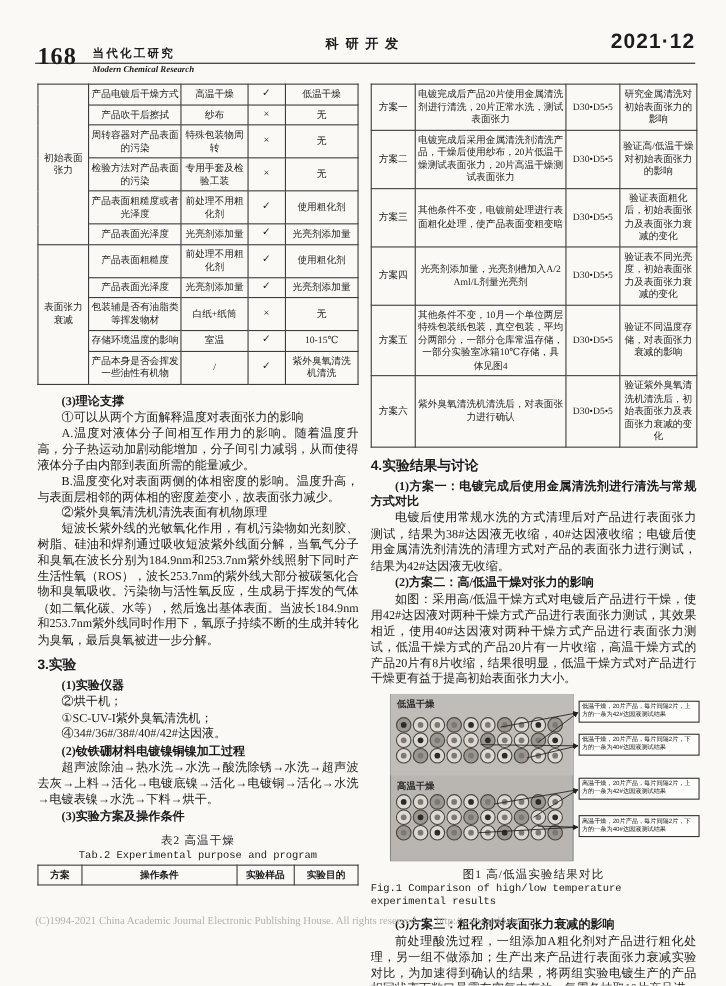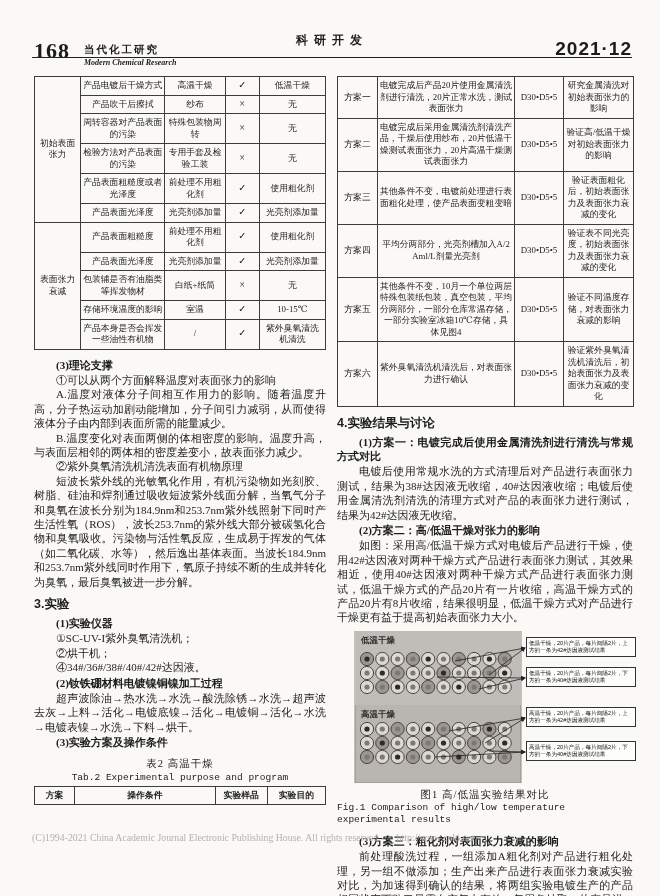"2021·12" .hdr-issue { top: 12px -> 2px }
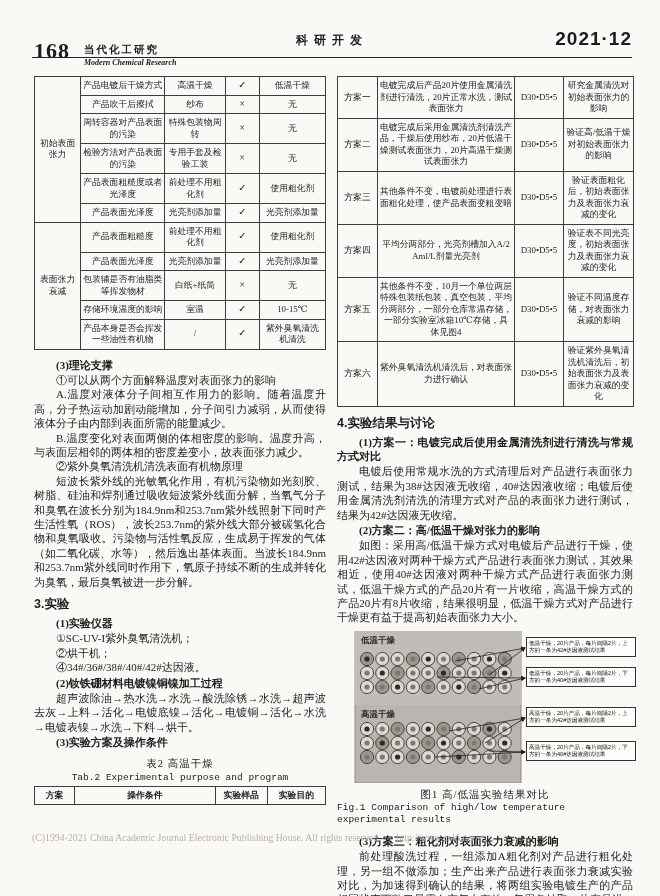"平均分两部分，光亮剂槽加入A/2Aml/L剂量光亮剂" td { text: 平均分两部分 -> 光亮剂添加量 }
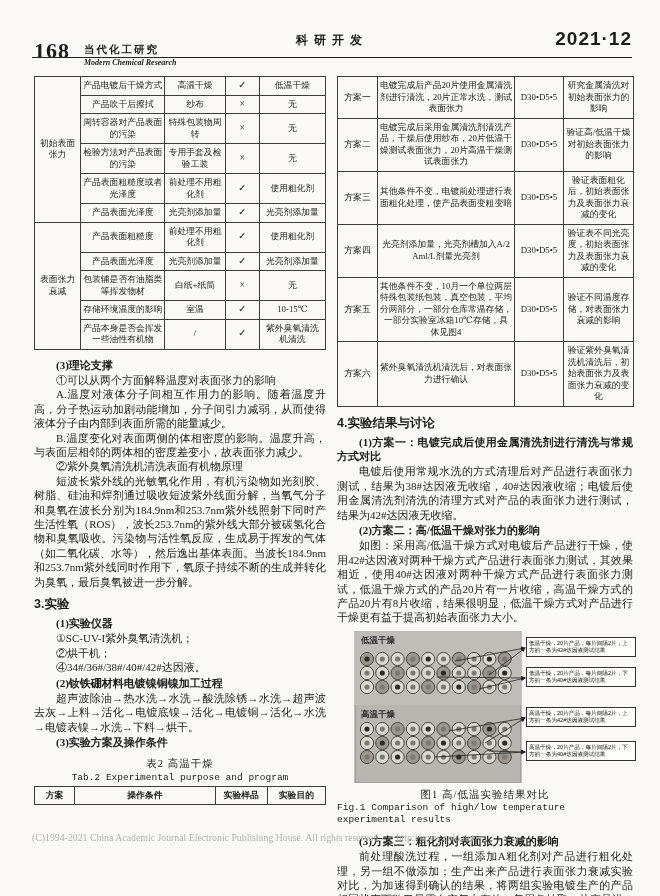"①SC-UV-I紫外臭氧清洗机；" div.blk-p { order: before "②烘干机；" -> after "②烘干机；" }
